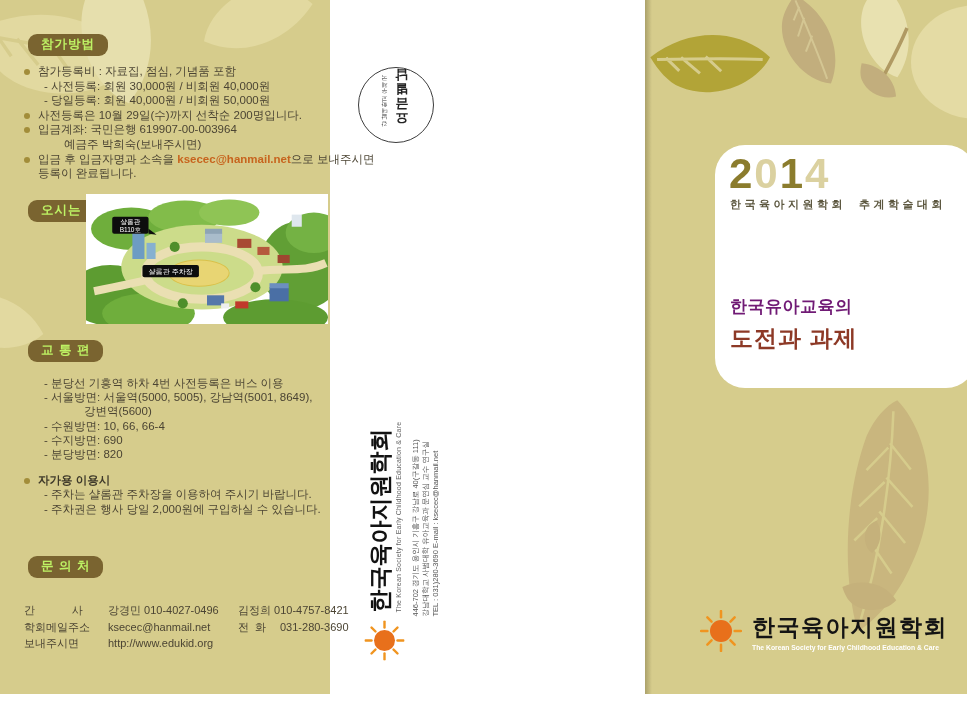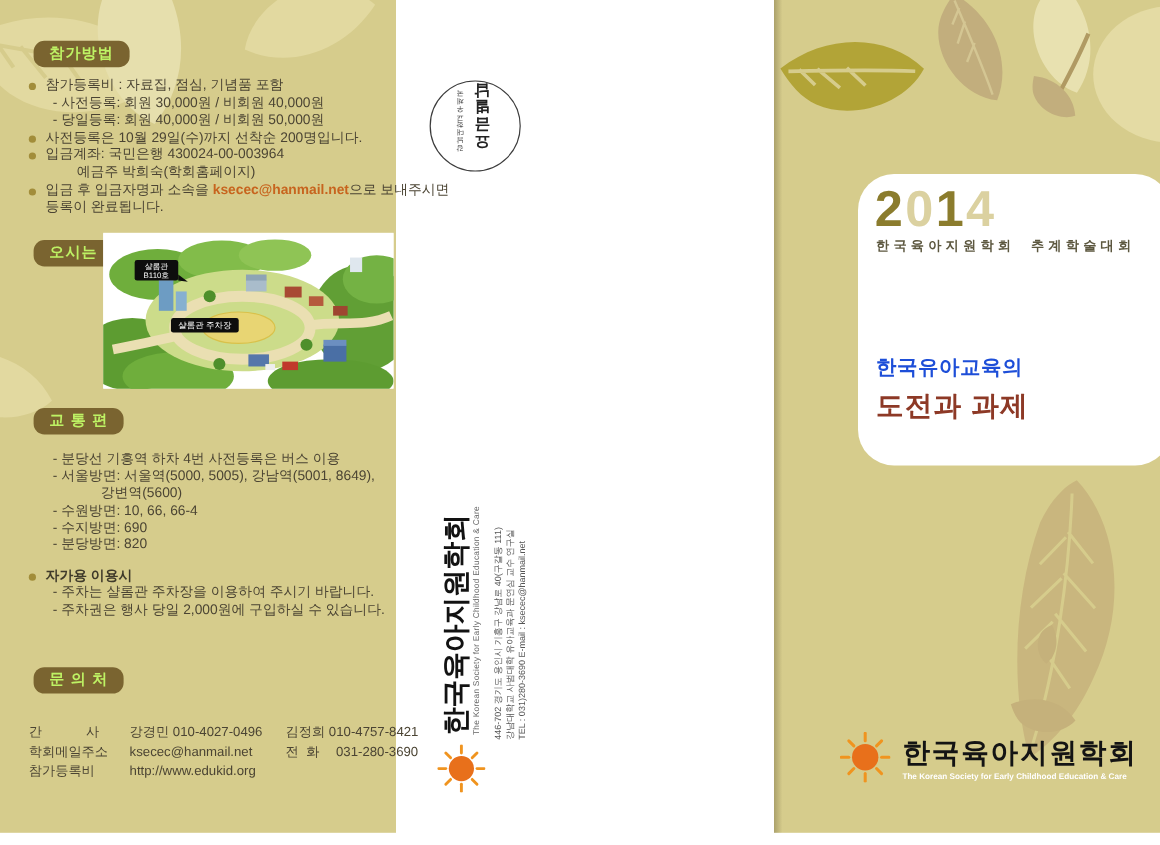"입금계좌: 국민은행 430024-00-003964" div.tline { text: 430024-00-003964 -> 619907-00-003964 }
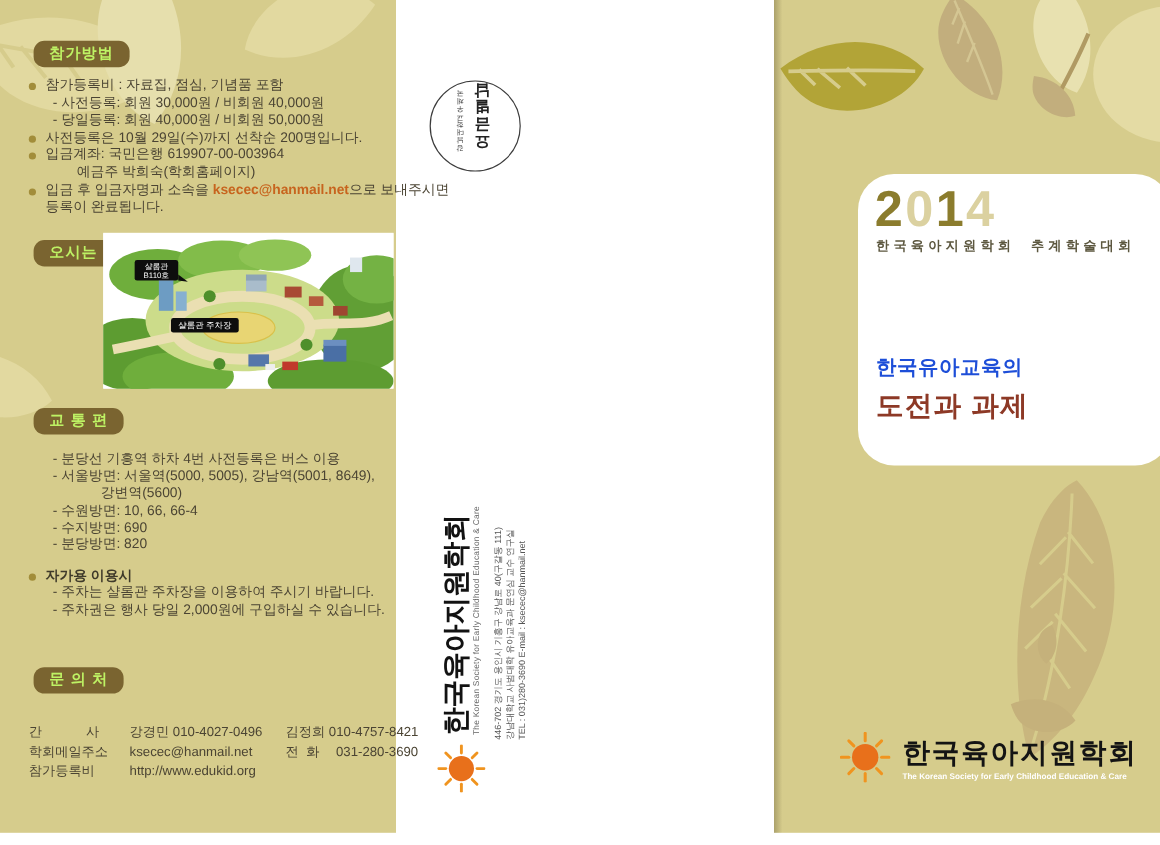"예금주 박희숙(학회홈페이지)" div.tline { text: 학회홈페이지 -> 보내주시면 }
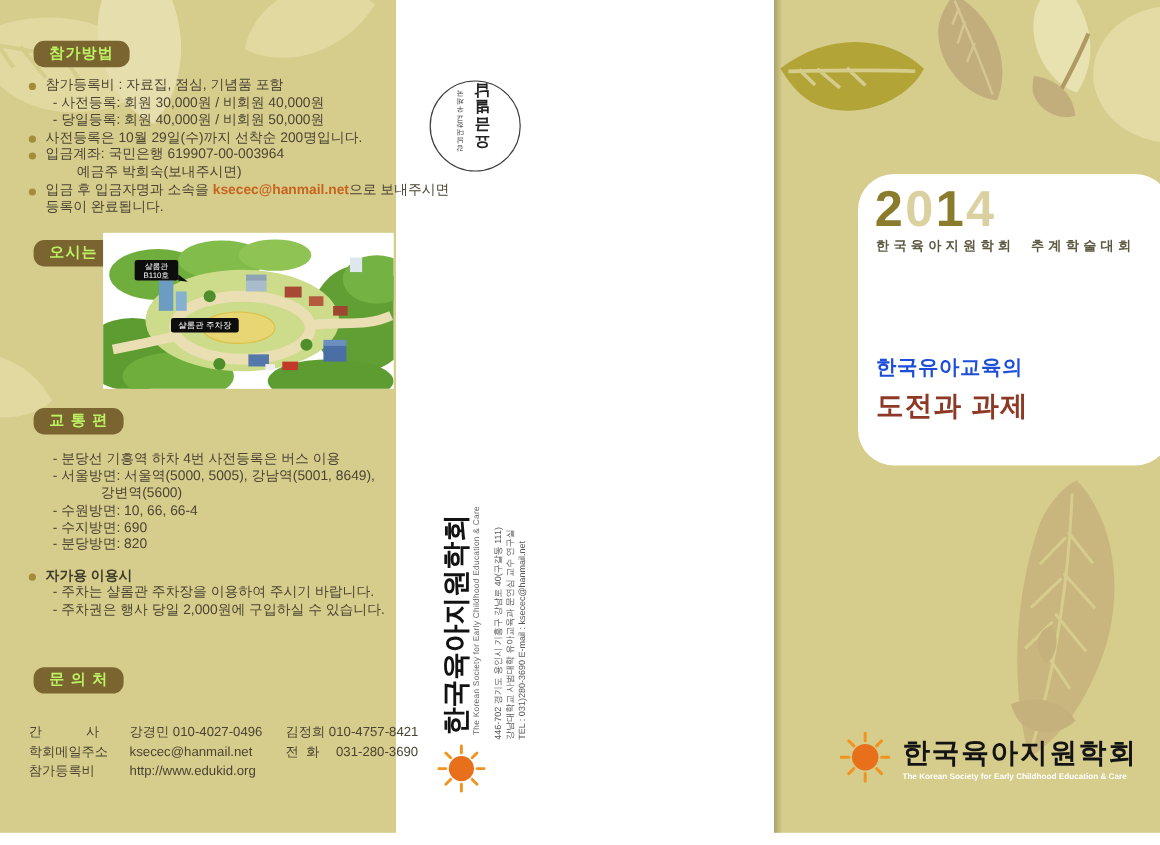"한국유아교육의" .card-title .t1 { color: #1d4ed8 -> #701a75 }
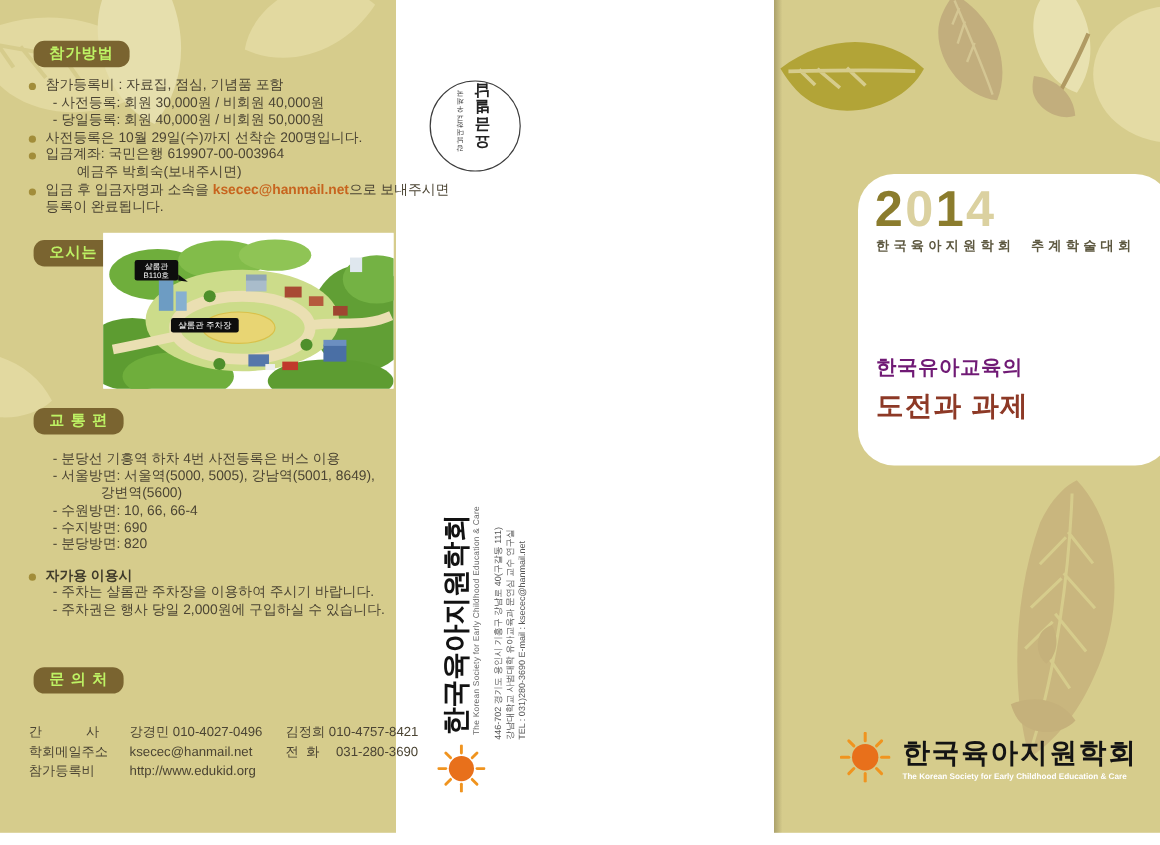"참가등록비" span.clabel { text: 참가등록비 -> 보내주시면 }
